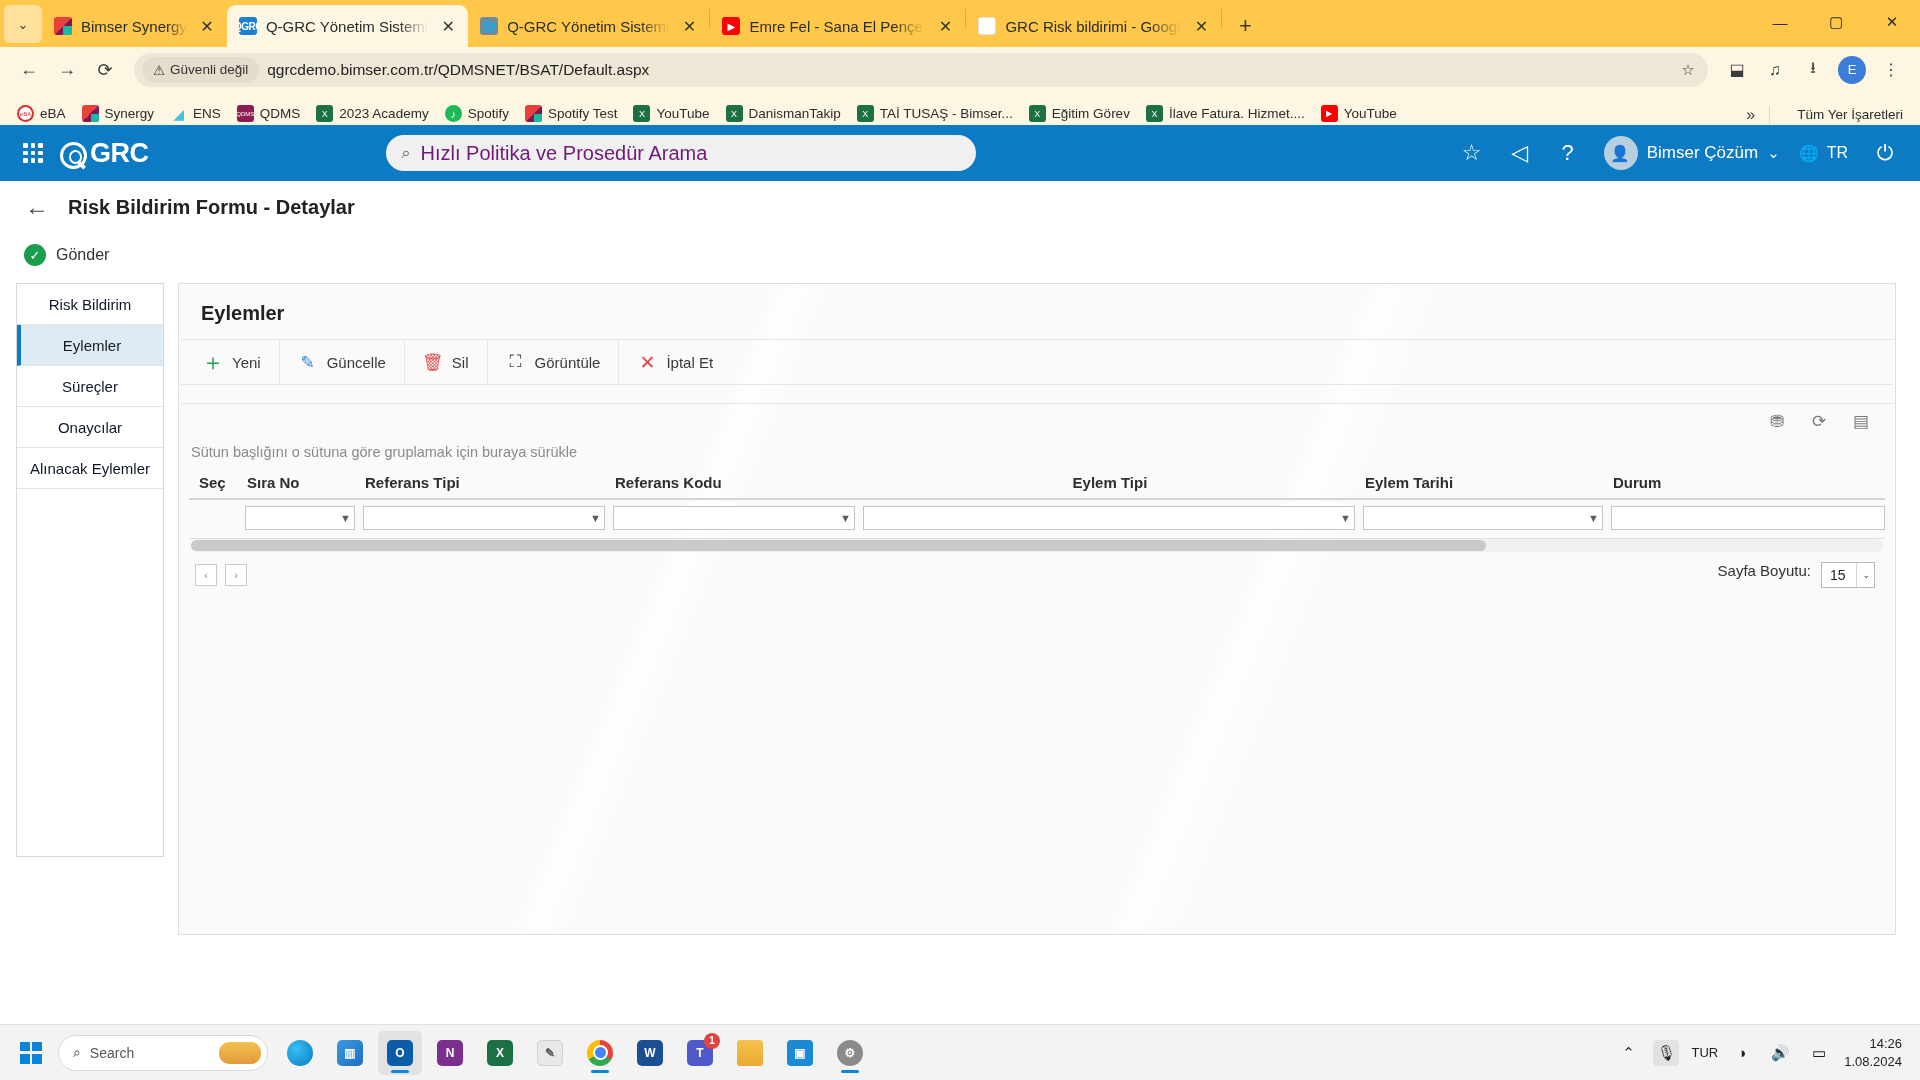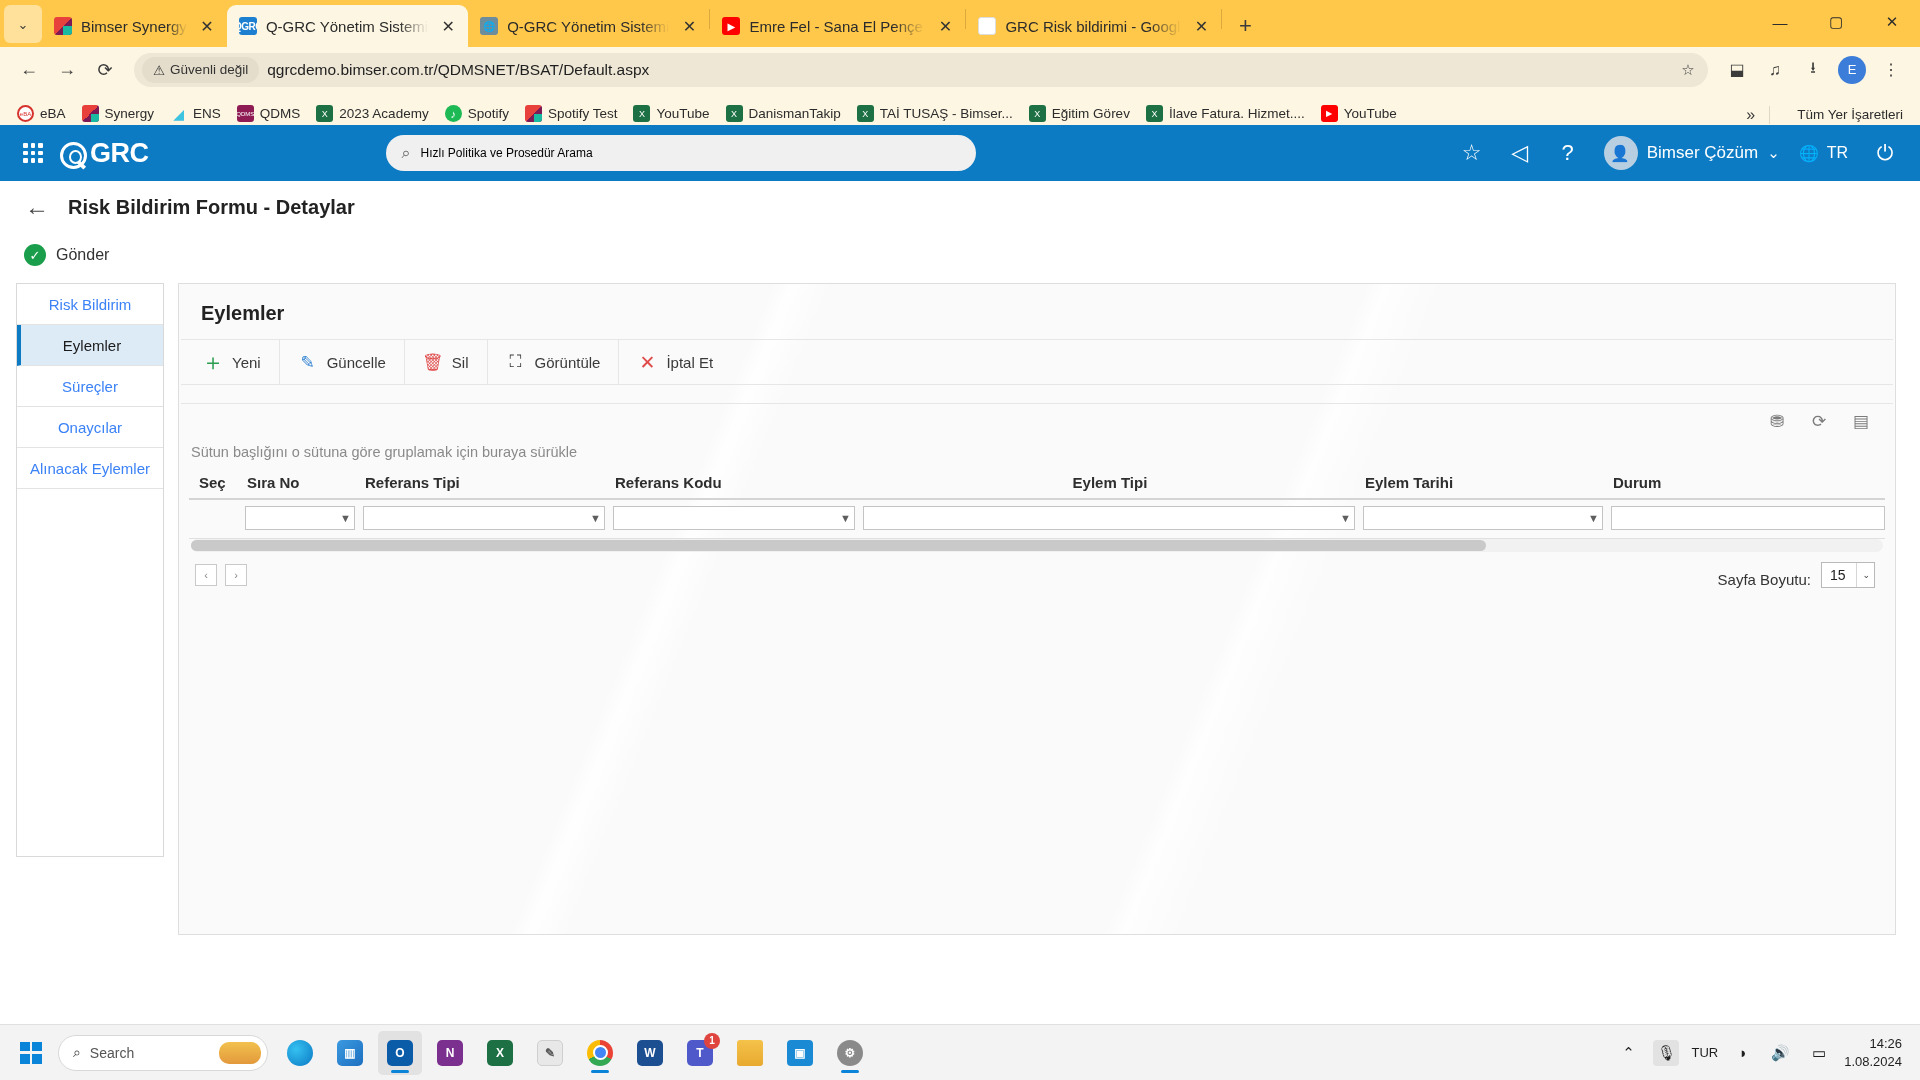"Hızlı Politika ve Prosedür Arama" .hsearch .stext { color: #000000 -> #701a75; font-size: 12px -> 20px }
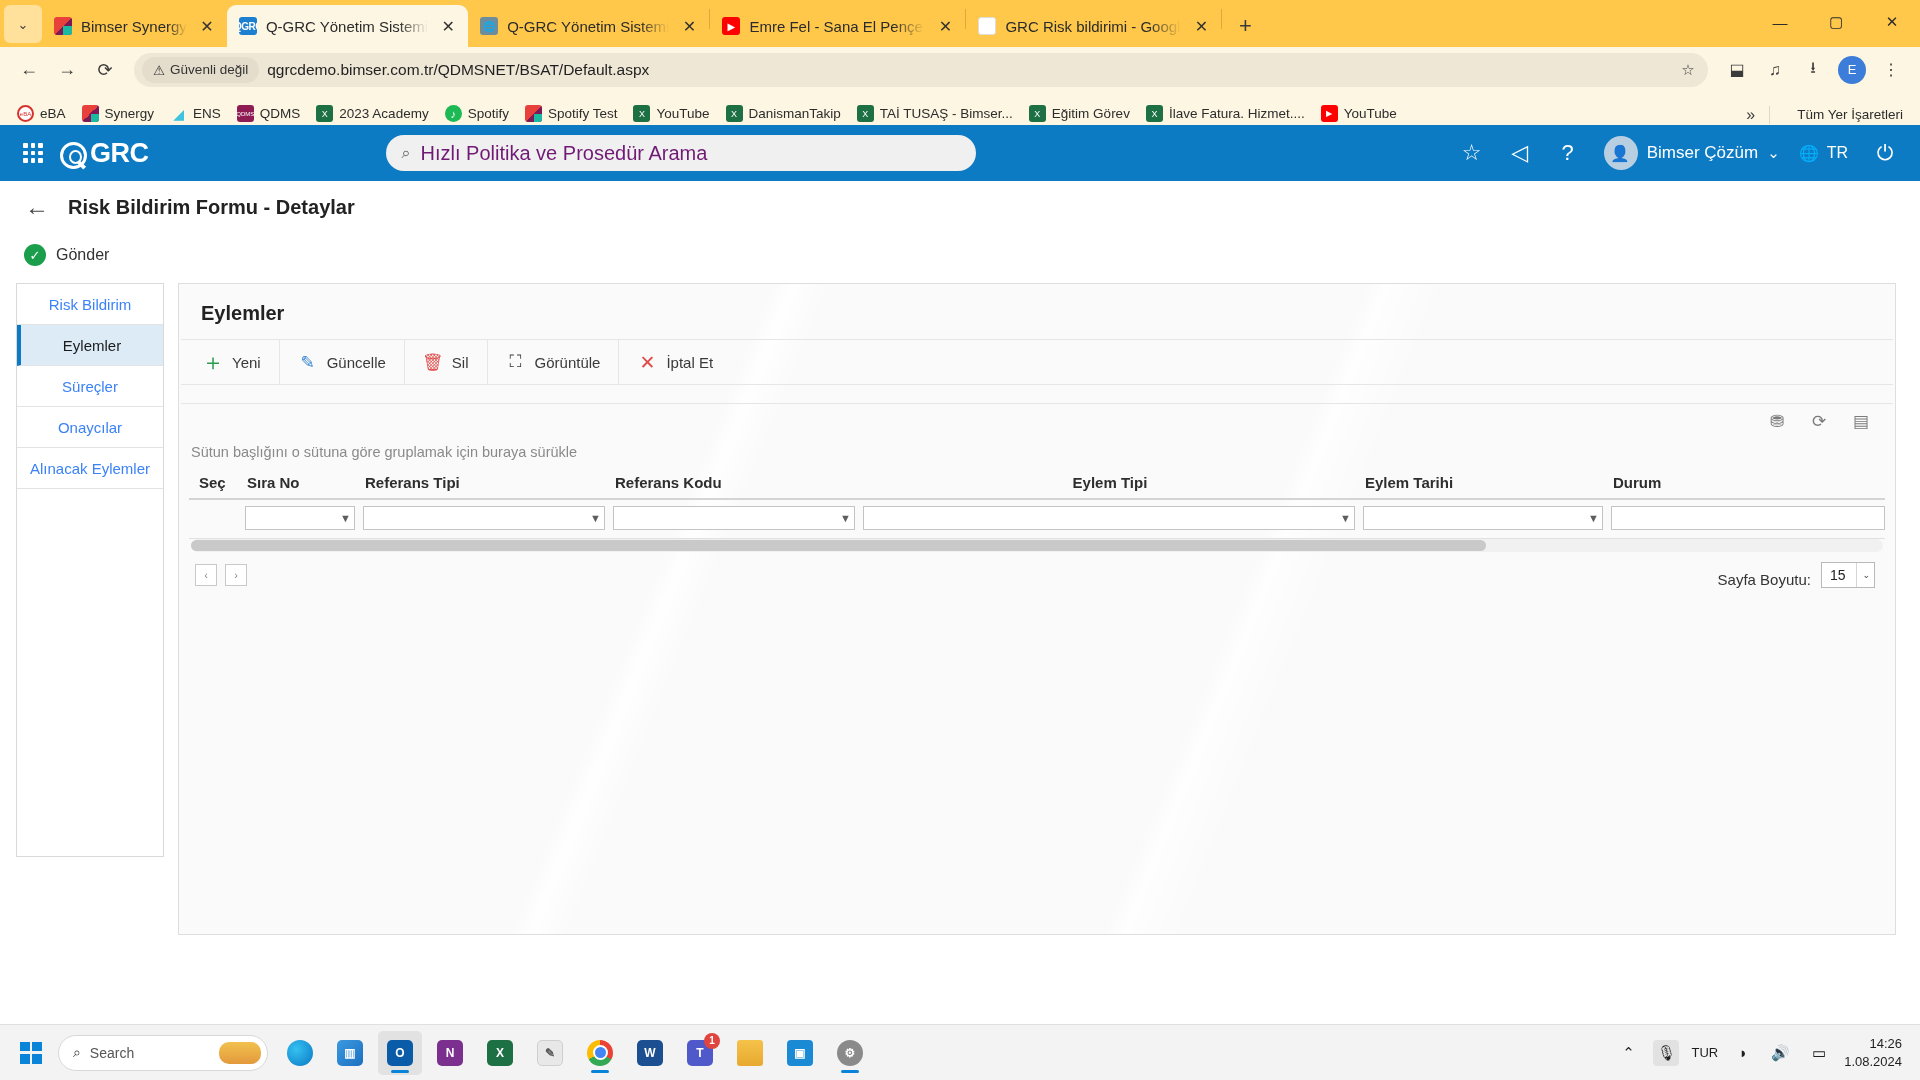"Risk Bildirim" .nav-item { color: #3b82f6 -> #0f172a }
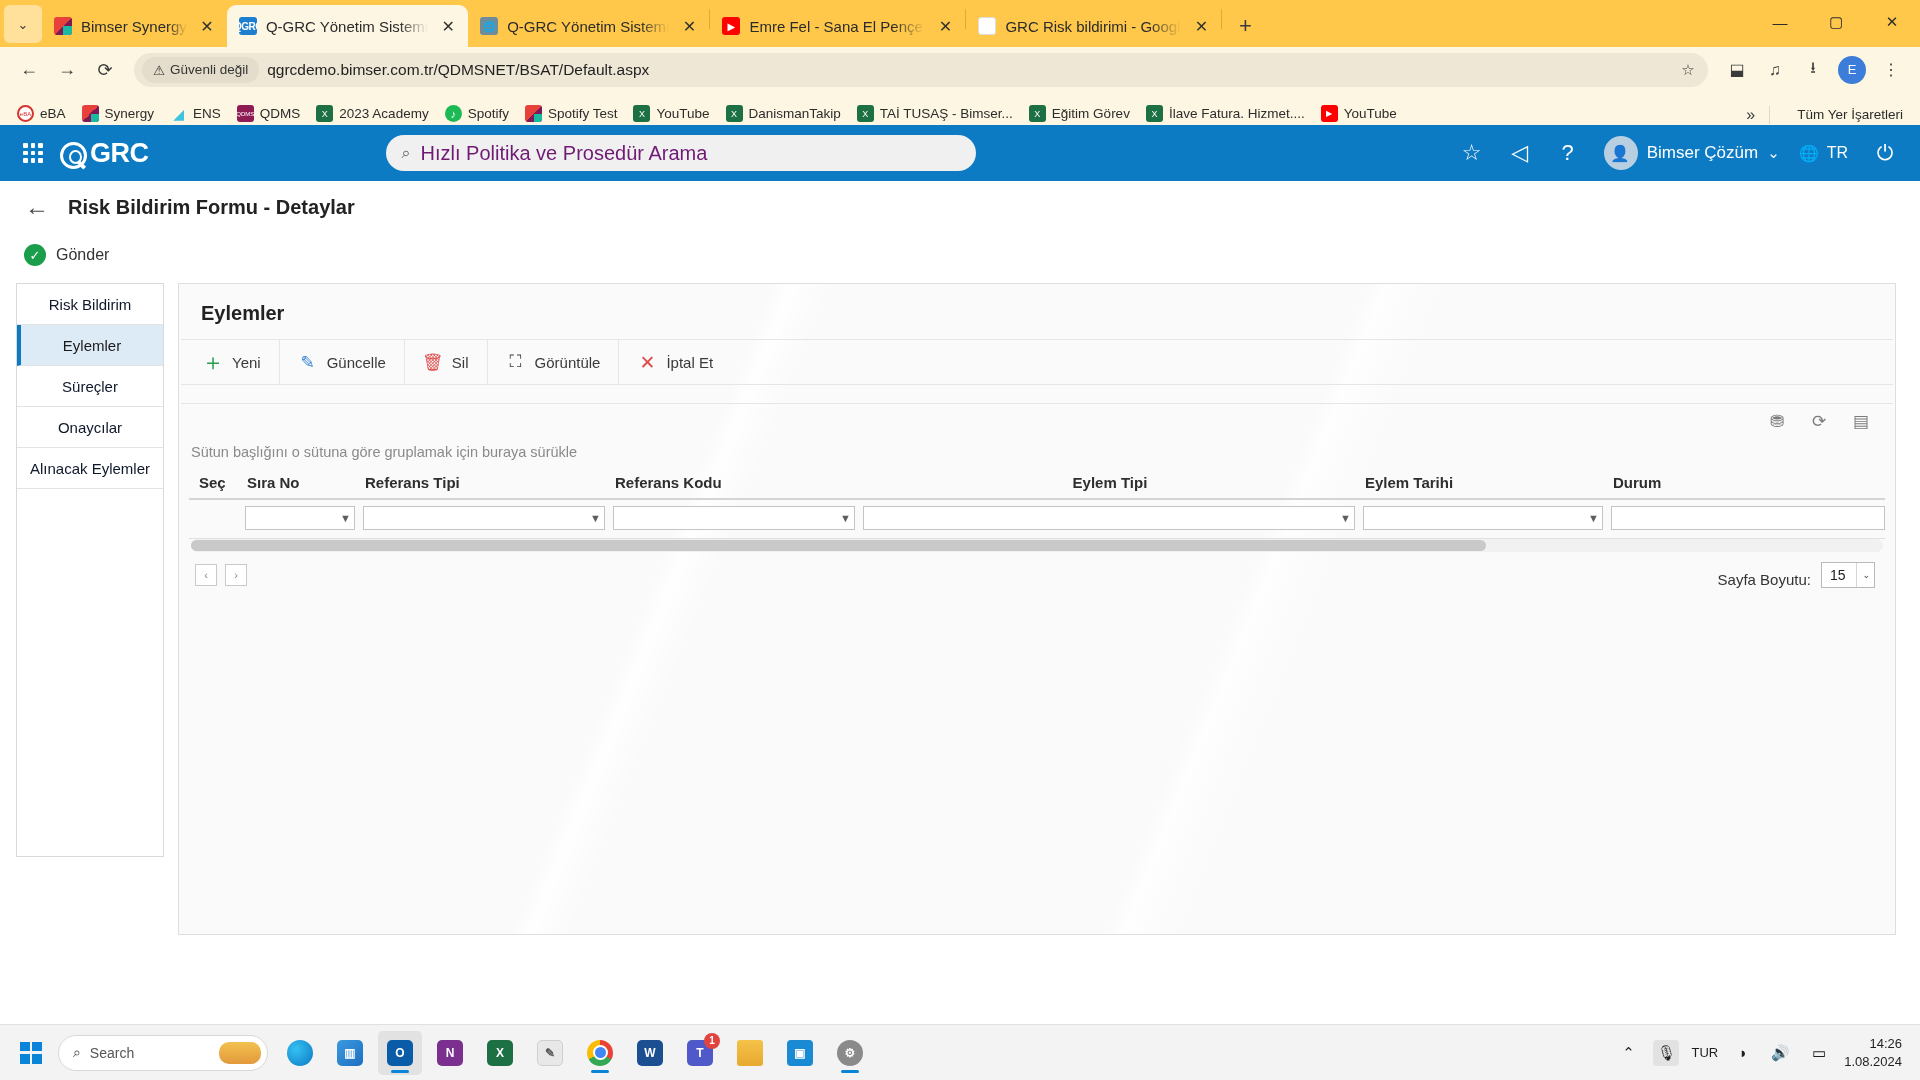"Sayfa Boyutu:" .pagesize { align-items: flex-end -> flex-start }
